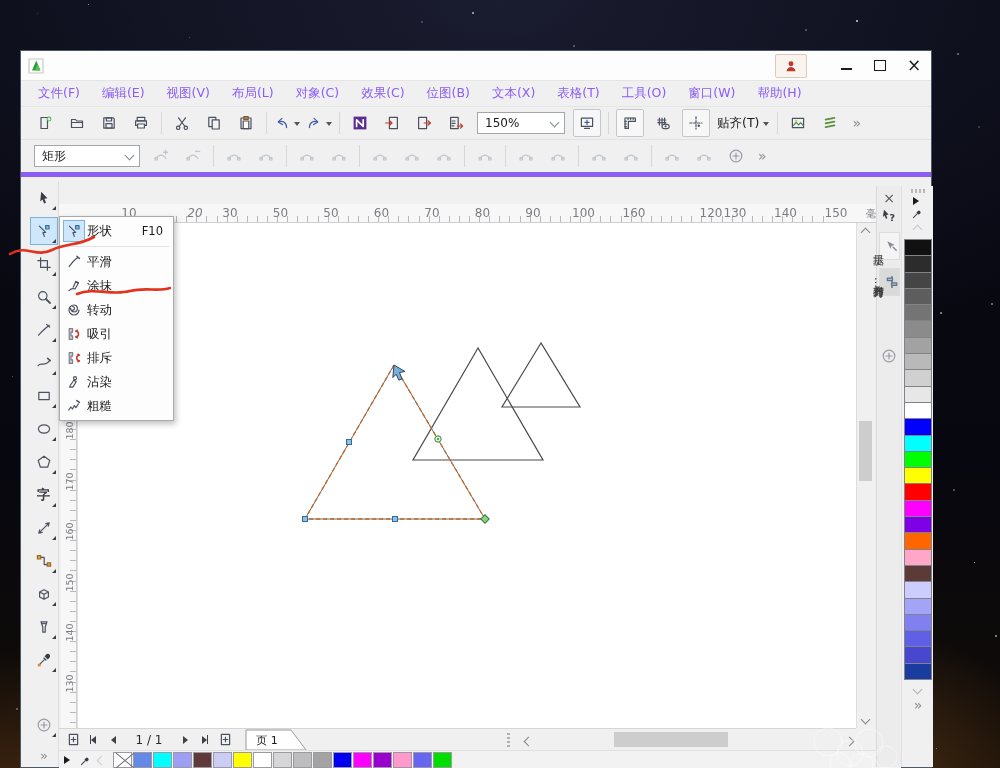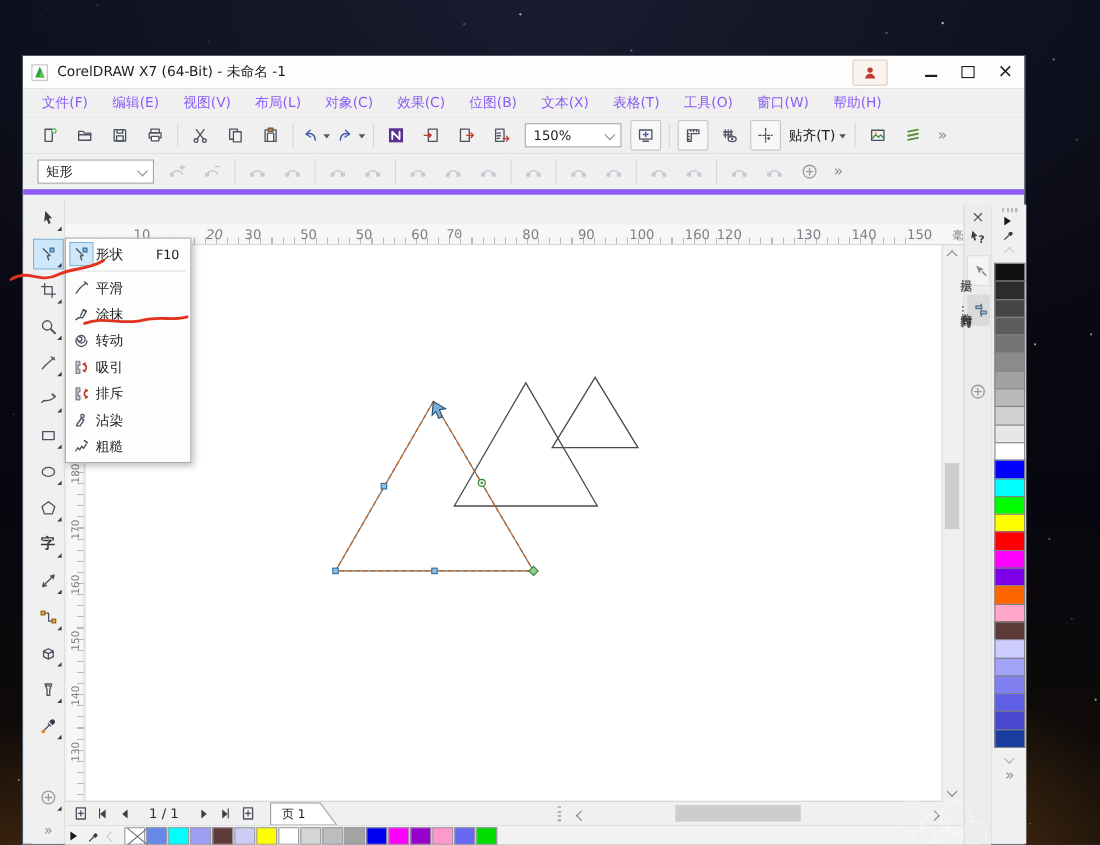"CorelDRAW X7 (64-Bit) - 未命名" span.title { html: <span>CorelDRAW X7 (64-Bit) - 未命名 -1</span> -> none }
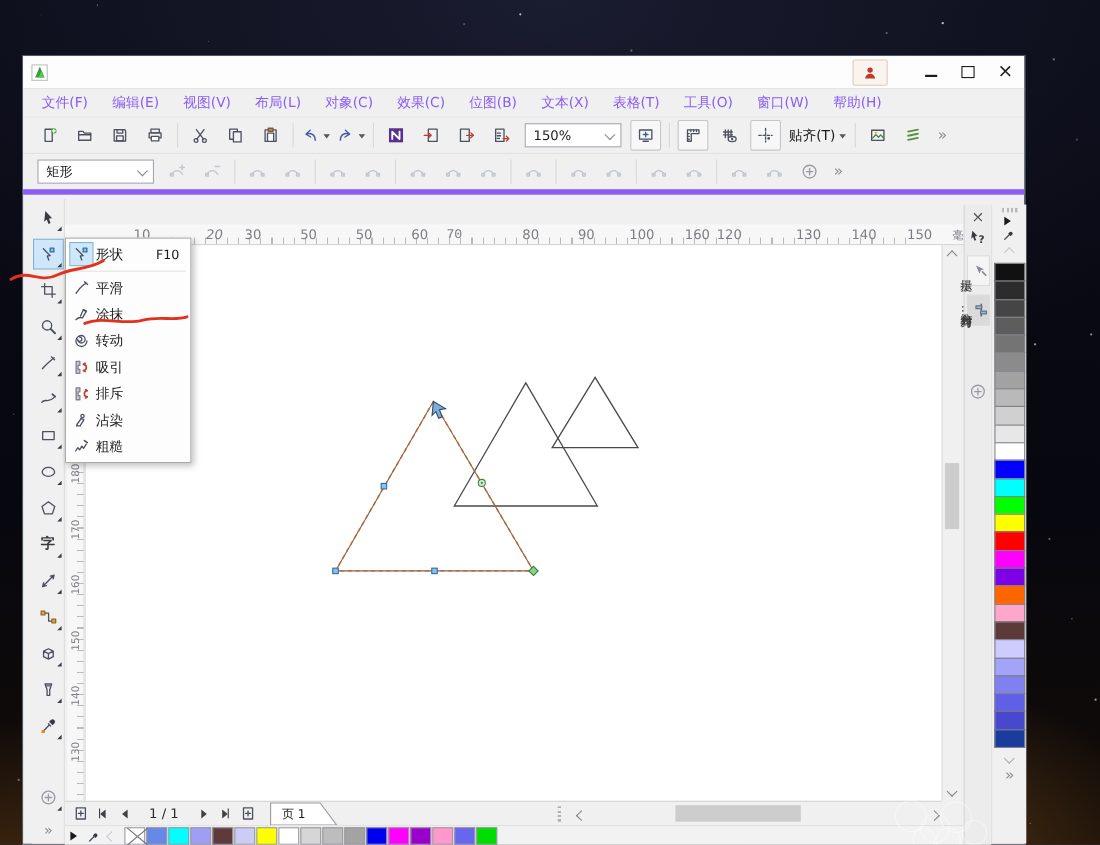"70" span.hlabel { font-family: Liberation Mono, monospace -> none; left: 354px -> 373px }
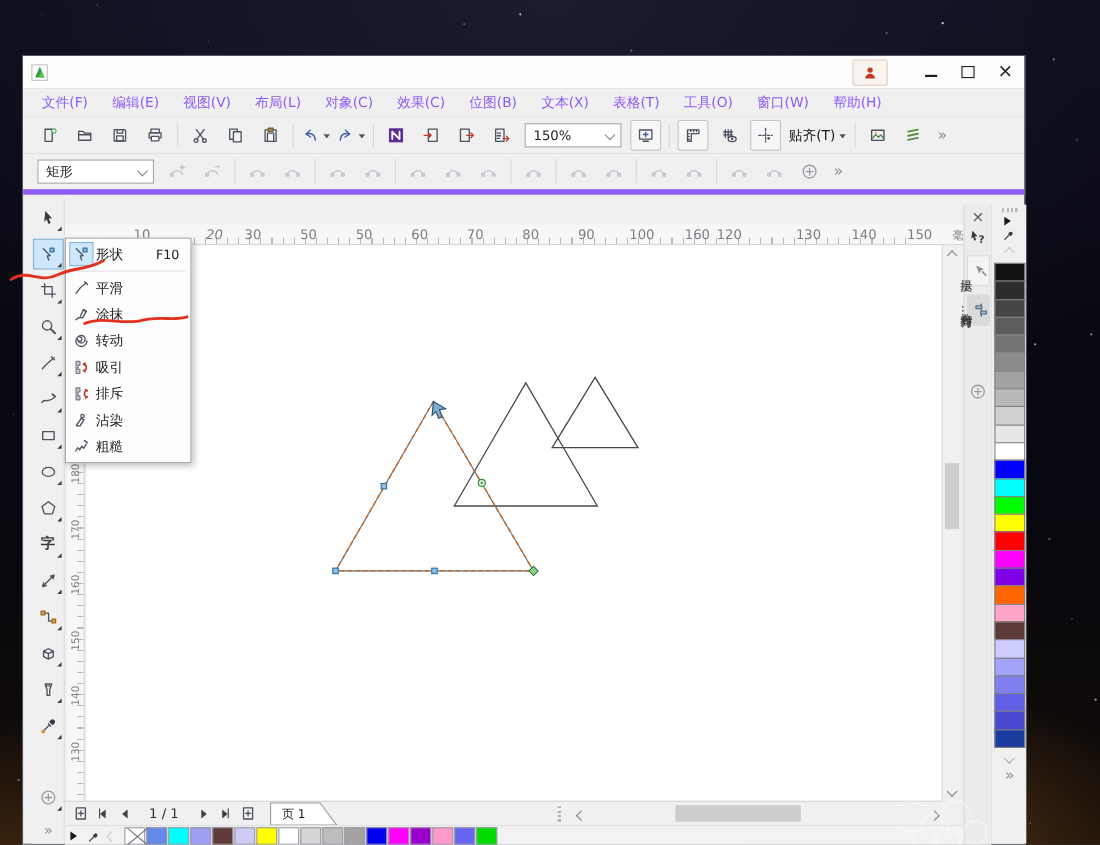"120" span.hlabel { left: 604px -> 652px }
